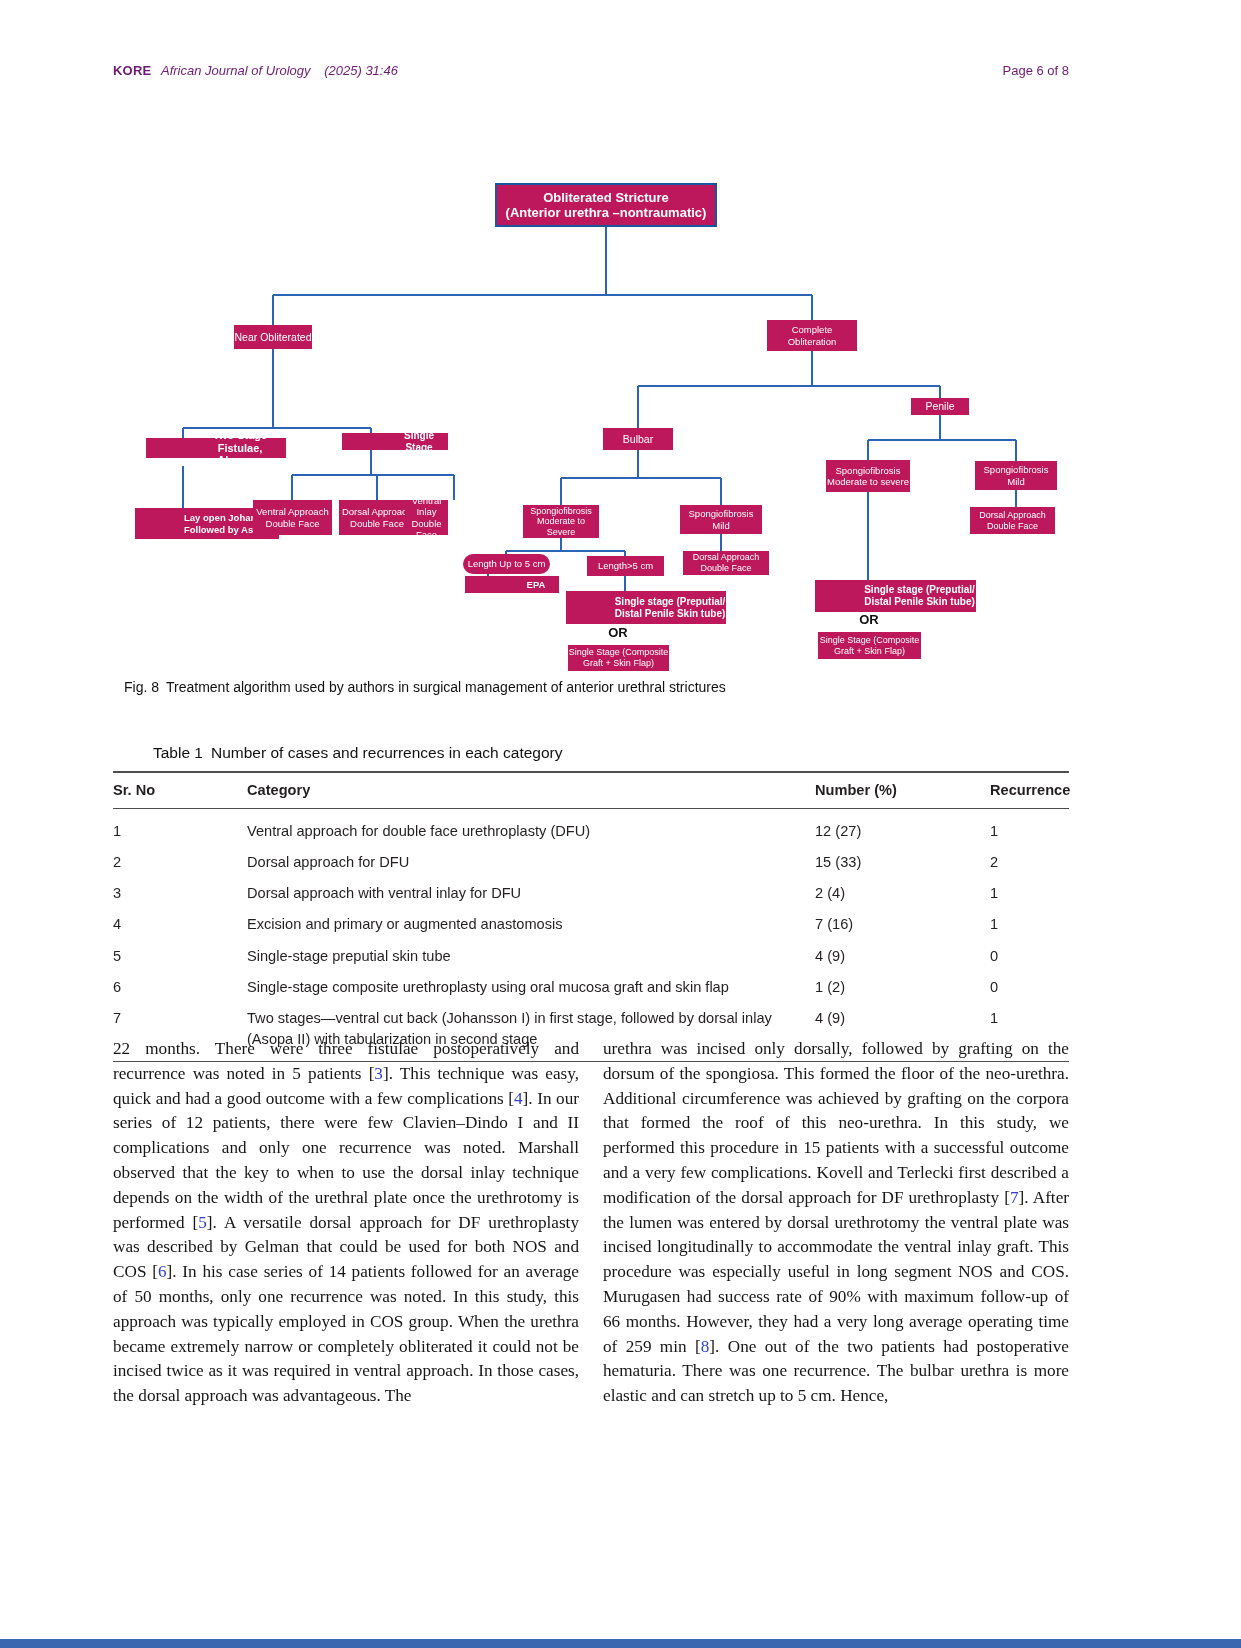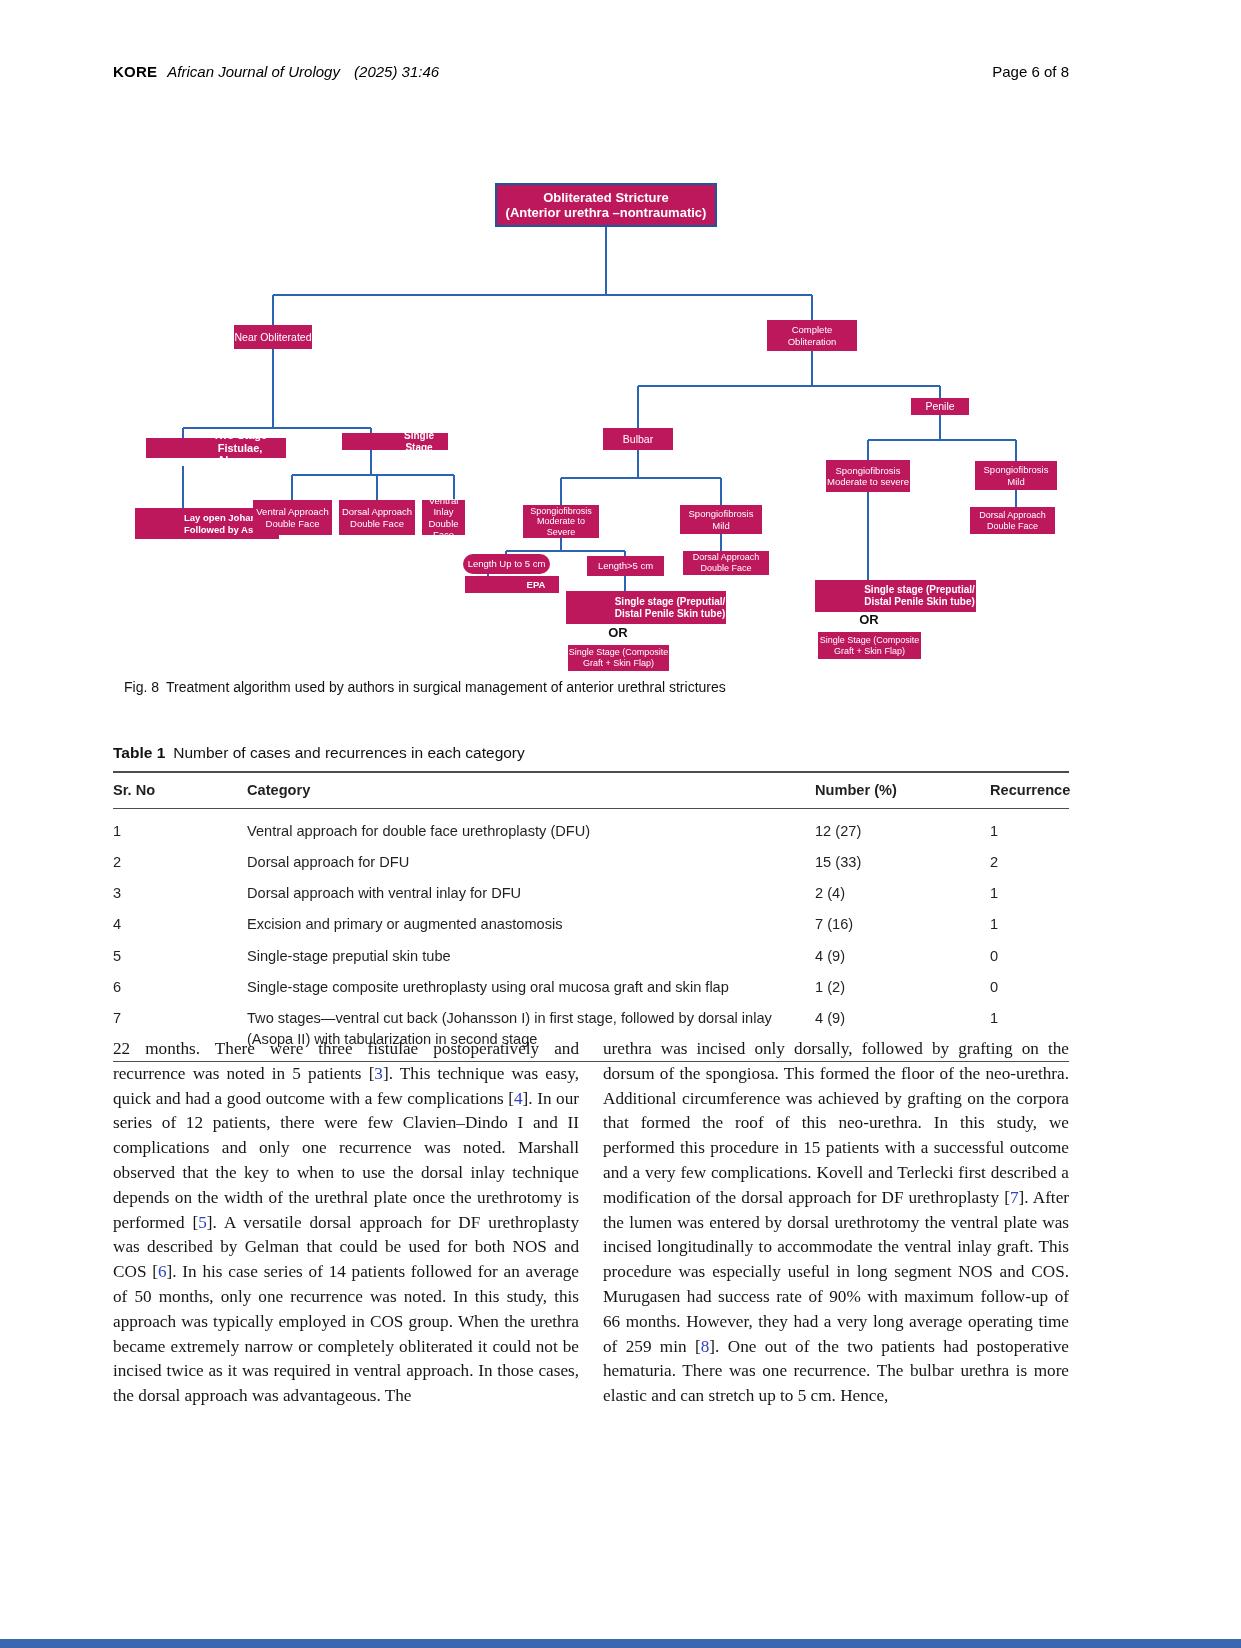"KORE African Journal of Urology" .hdr { color: #000000 -> #701a75; font-size: 15px -> 13px }
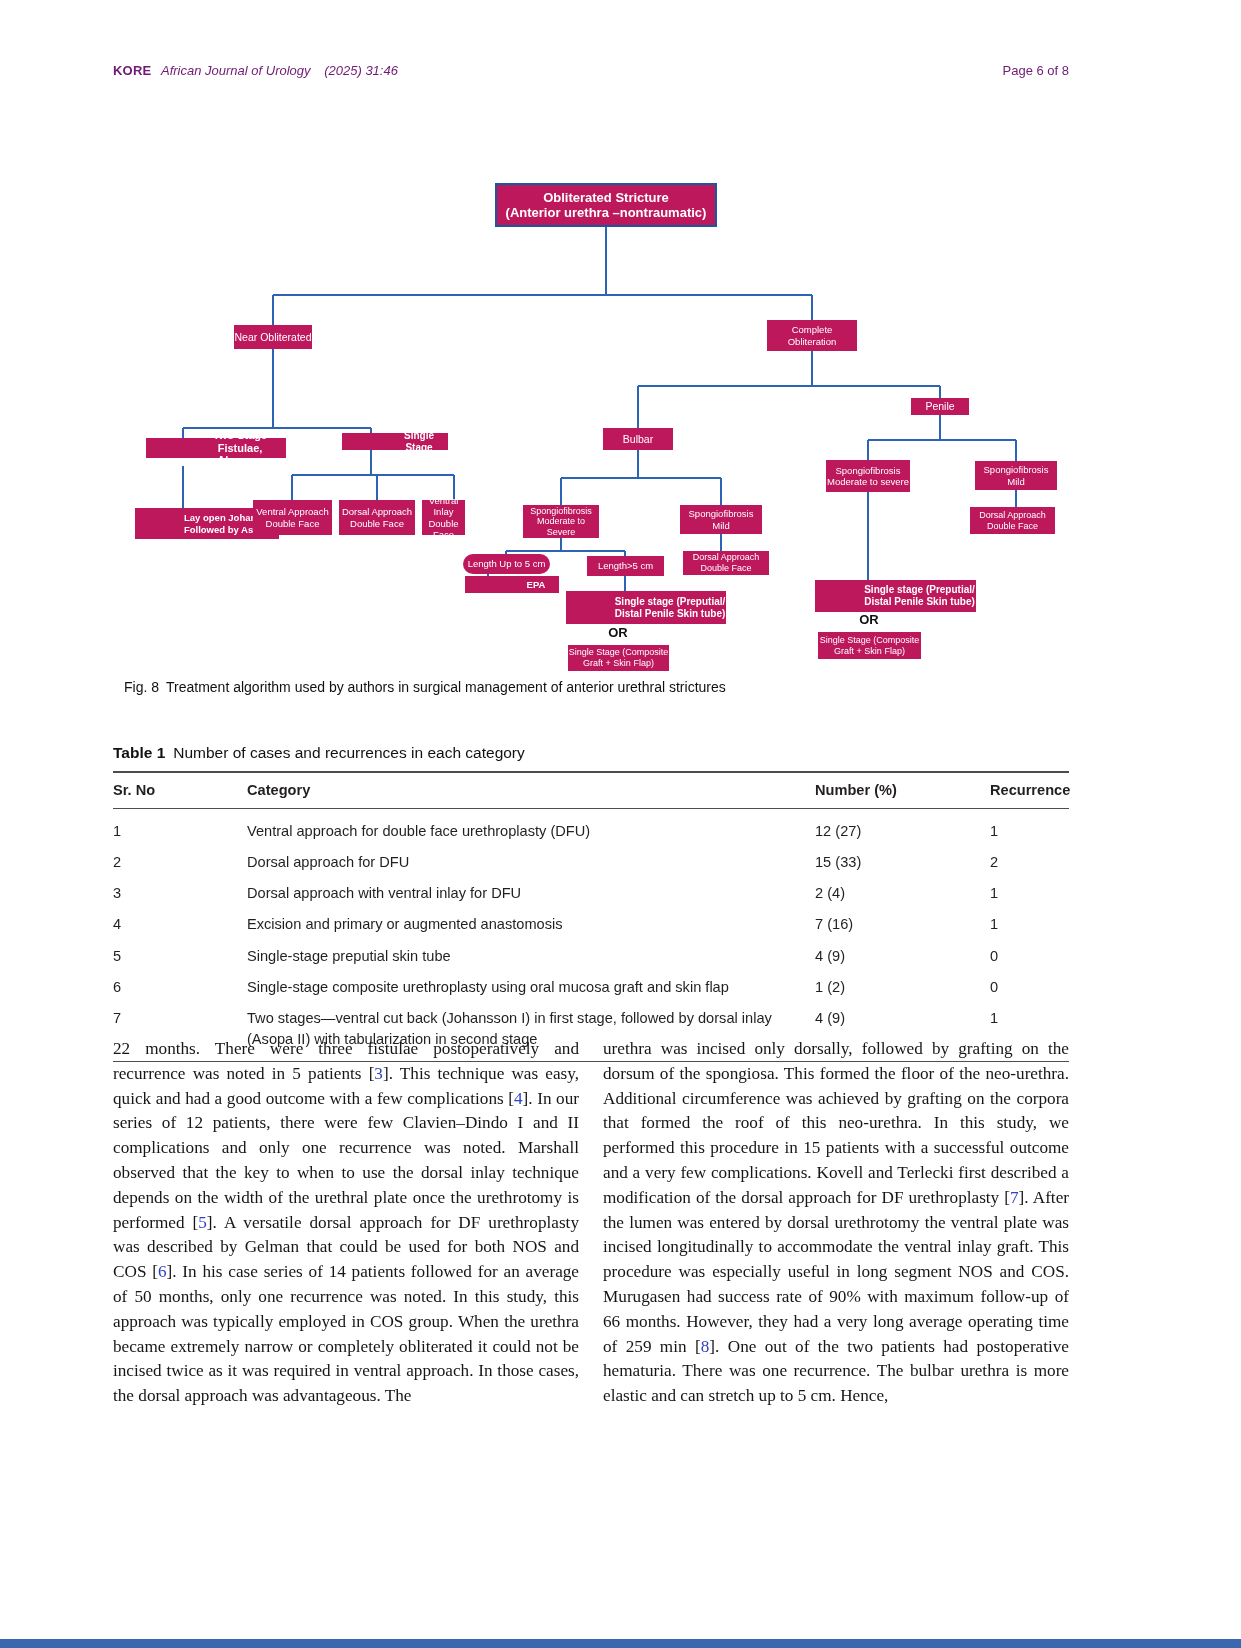"Ventral Inlay" div.fc-node { left: 422px -> 405px }
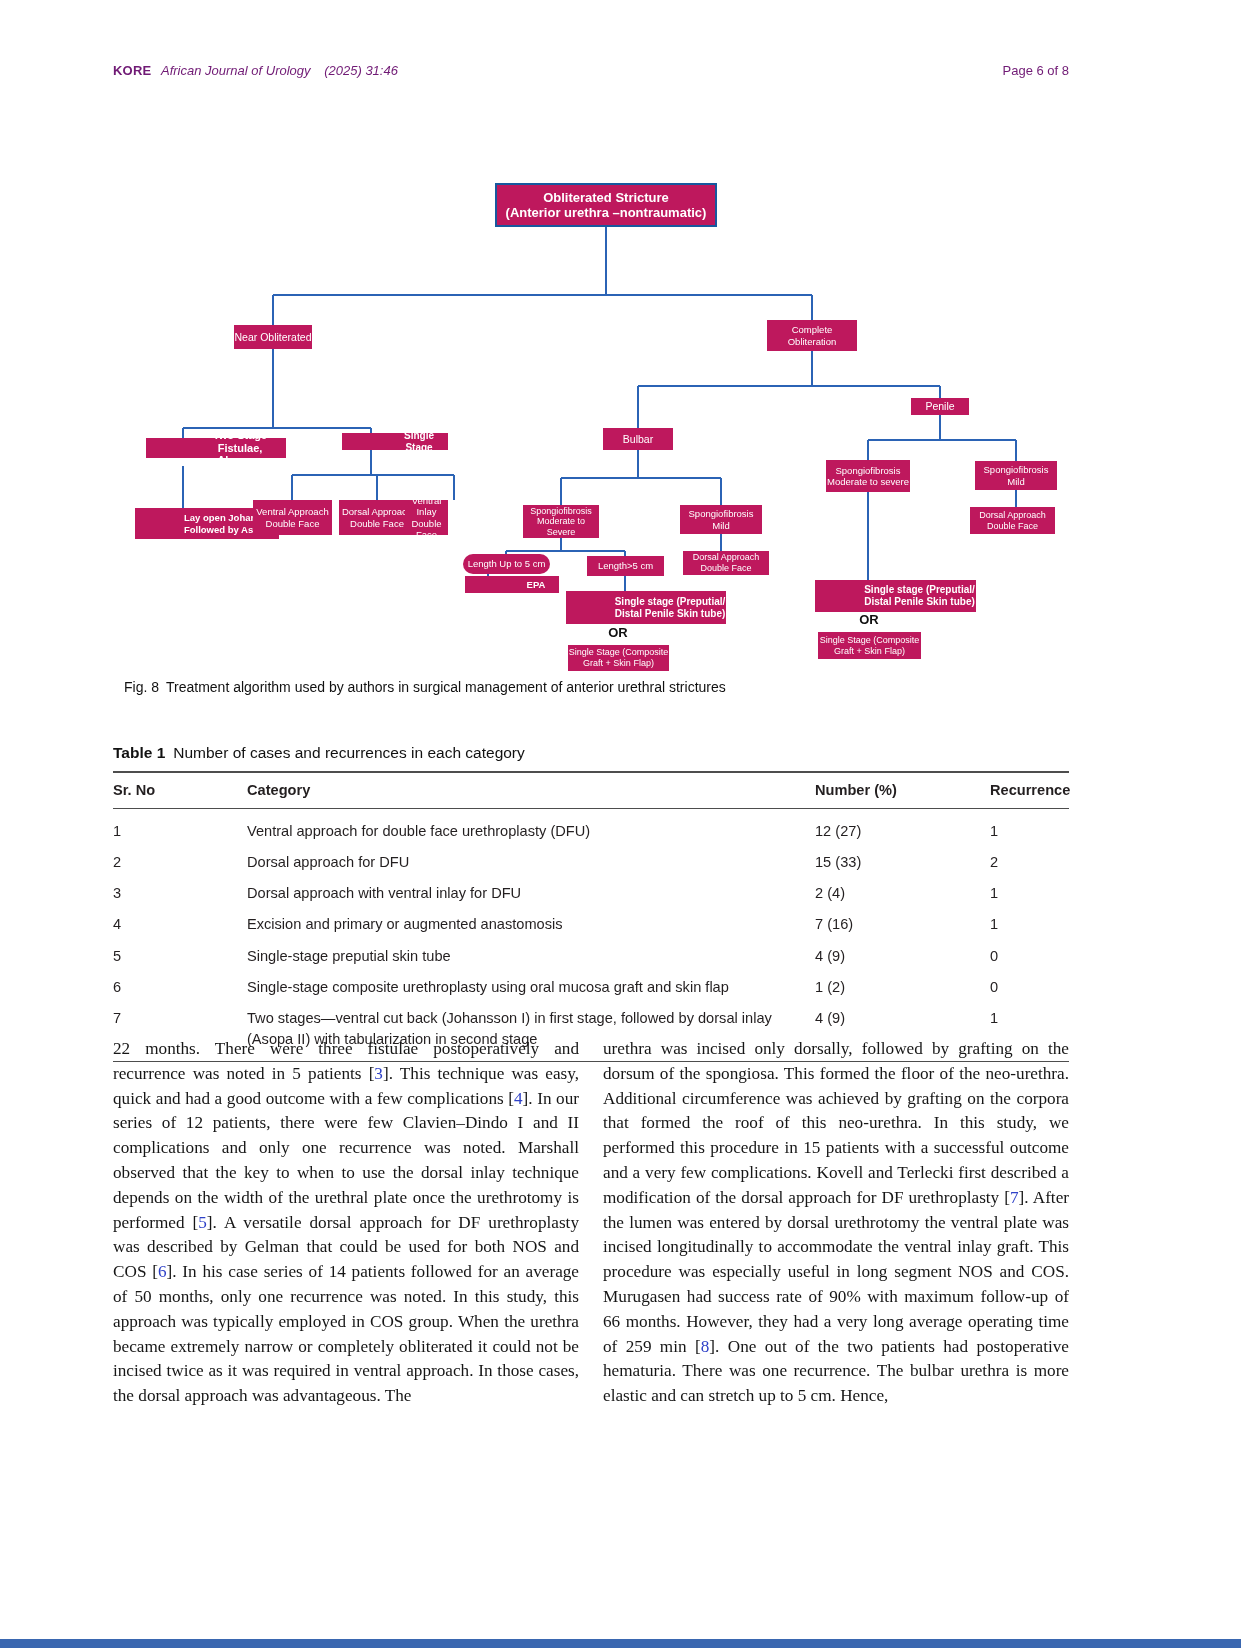"Table 1" .tbl-label { font-weight: bold -> normal; margin-left: none -> 40px }
